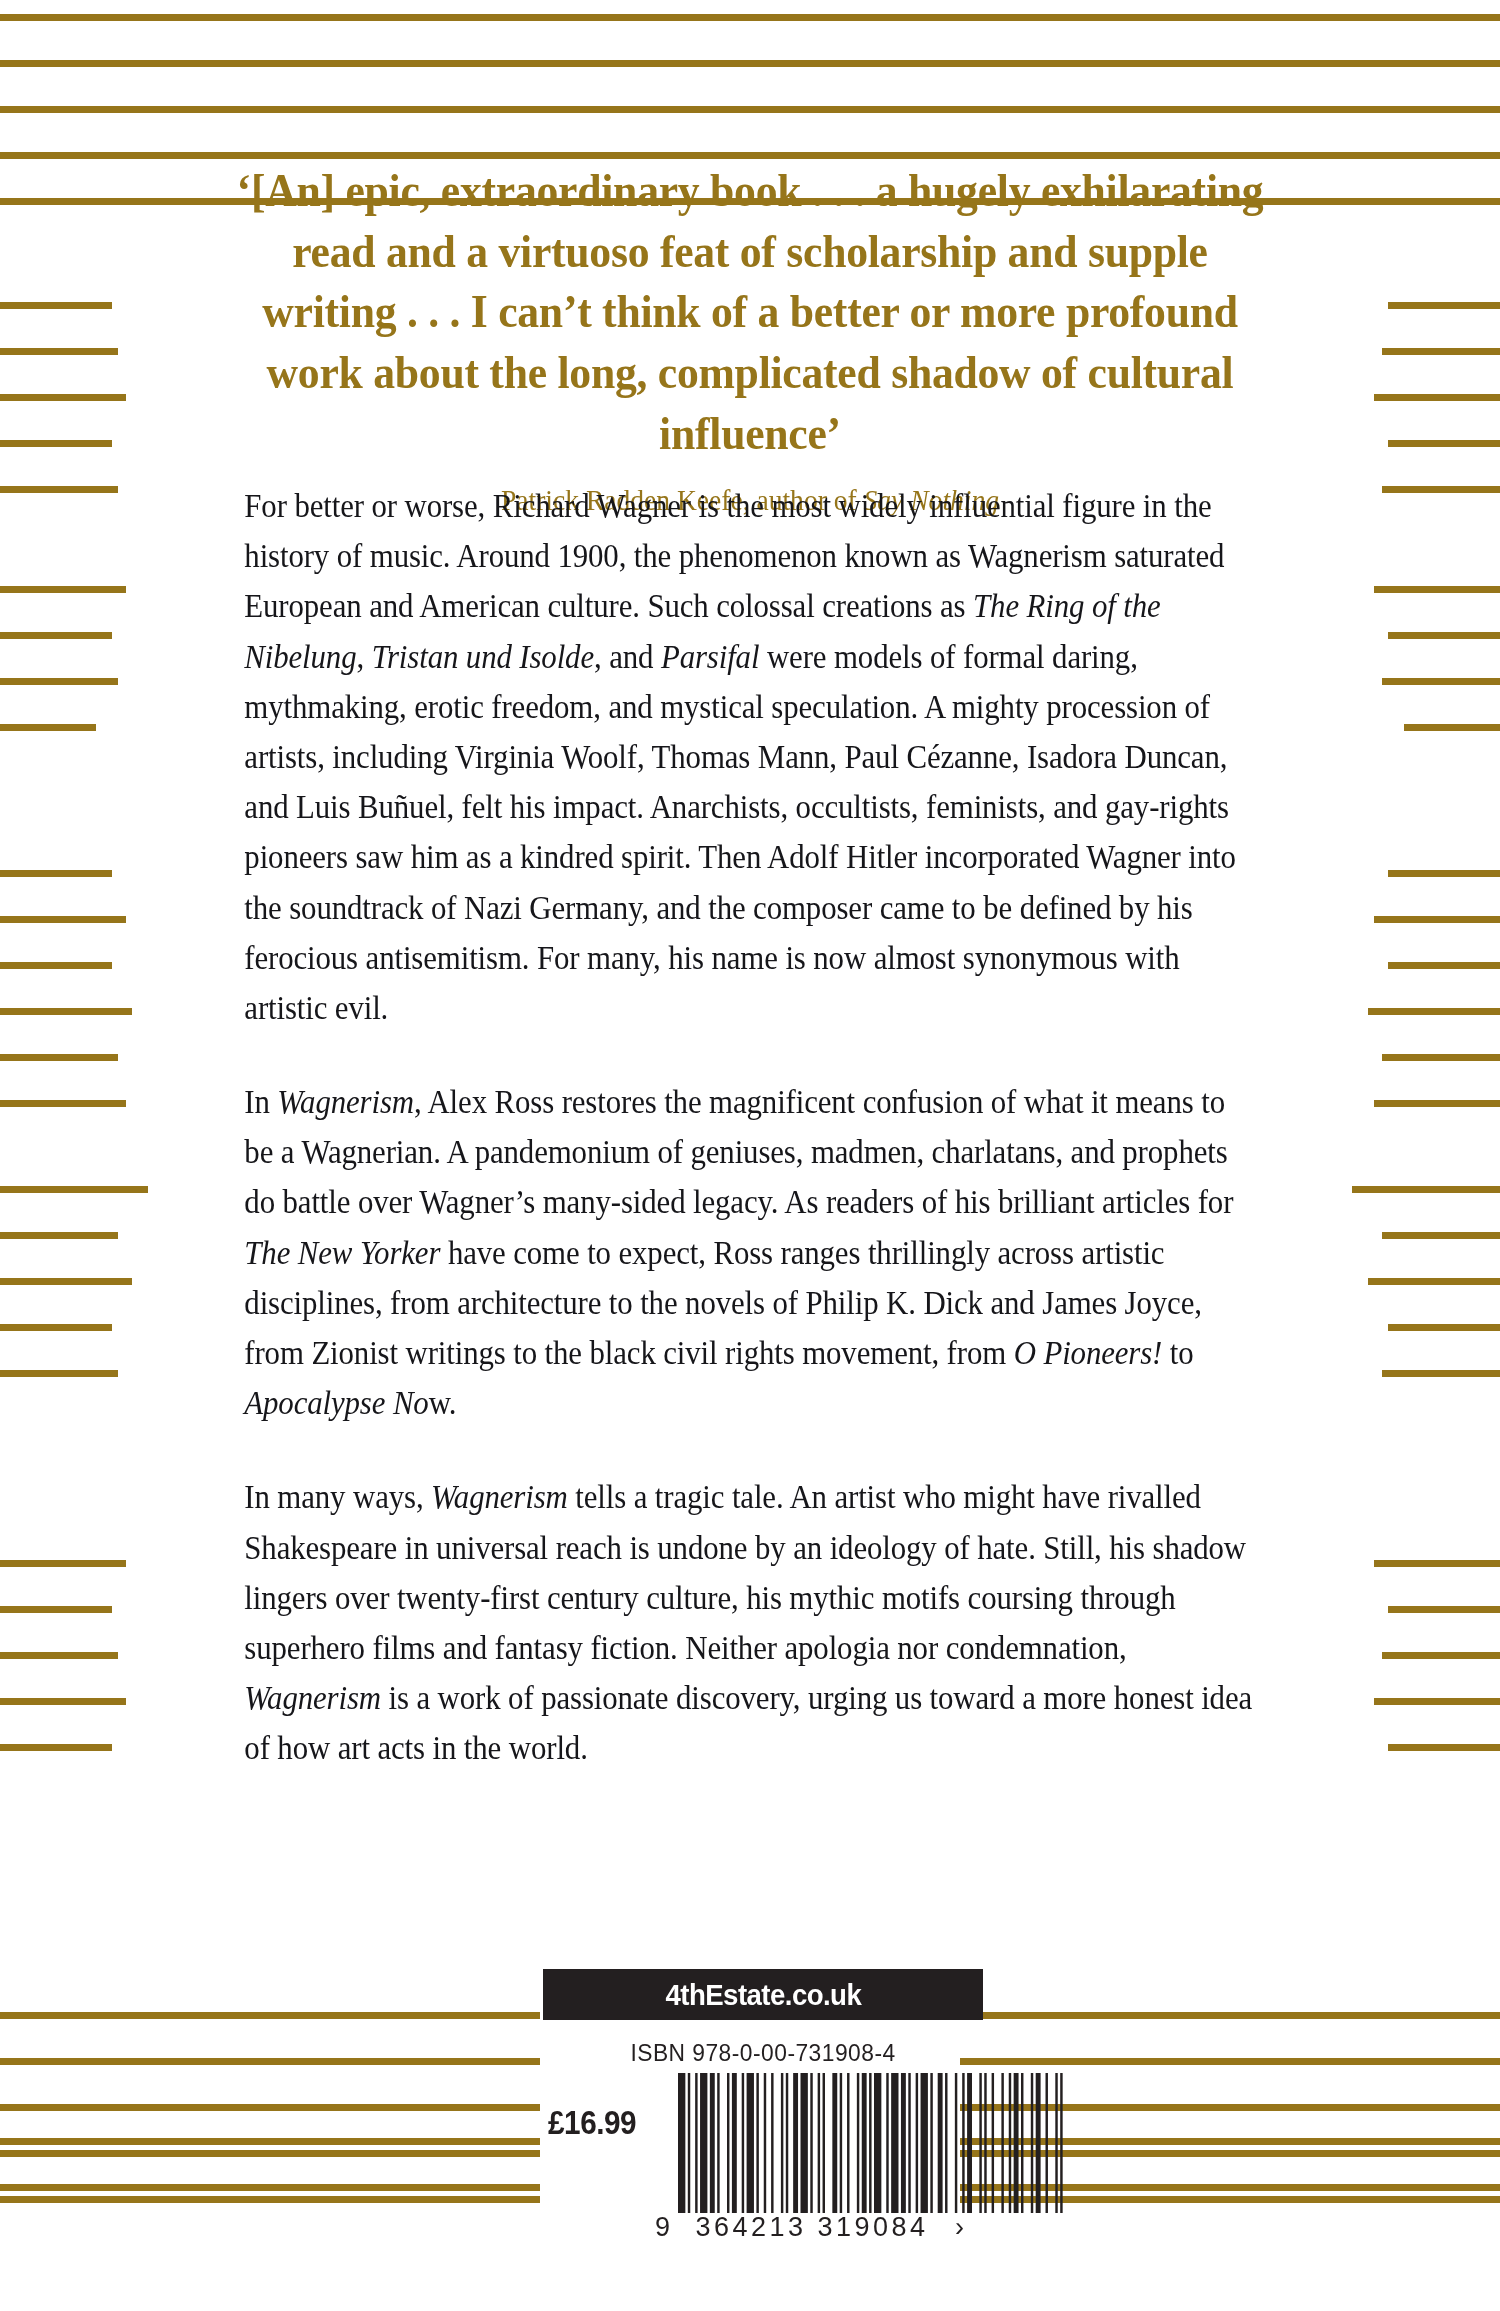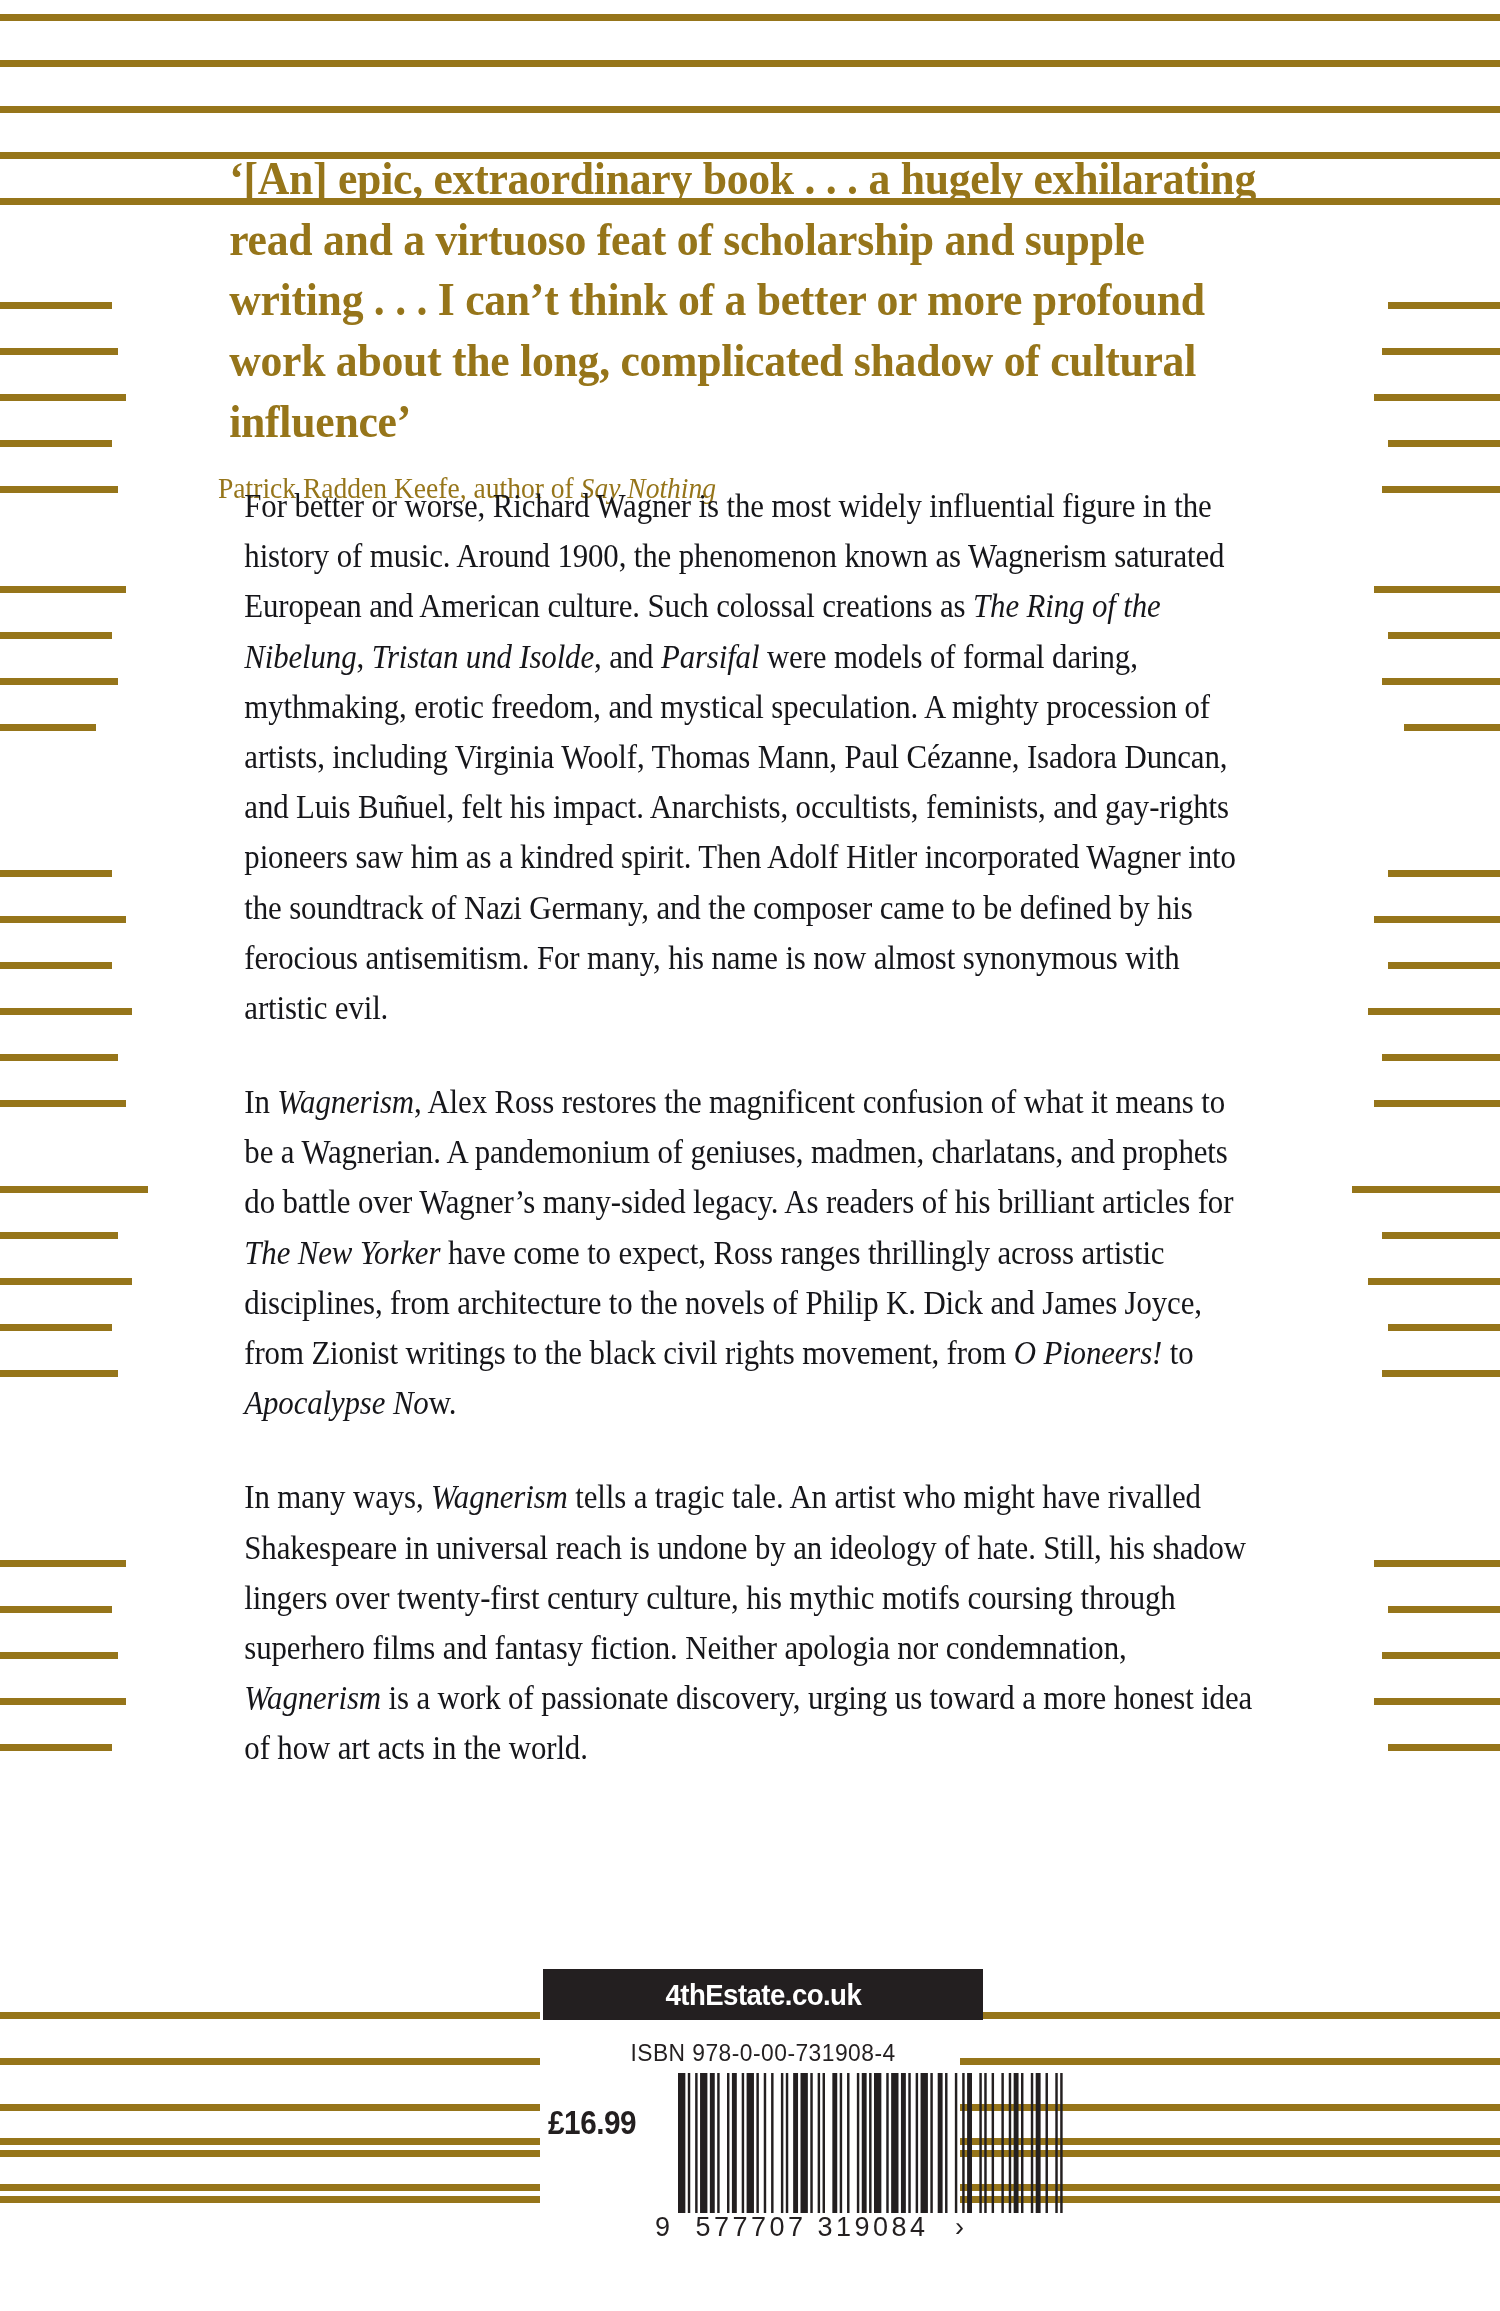"‘[An] epic, extraordinary book ." #quote-block { text-align: left -> center; top: 148px -> 160px }
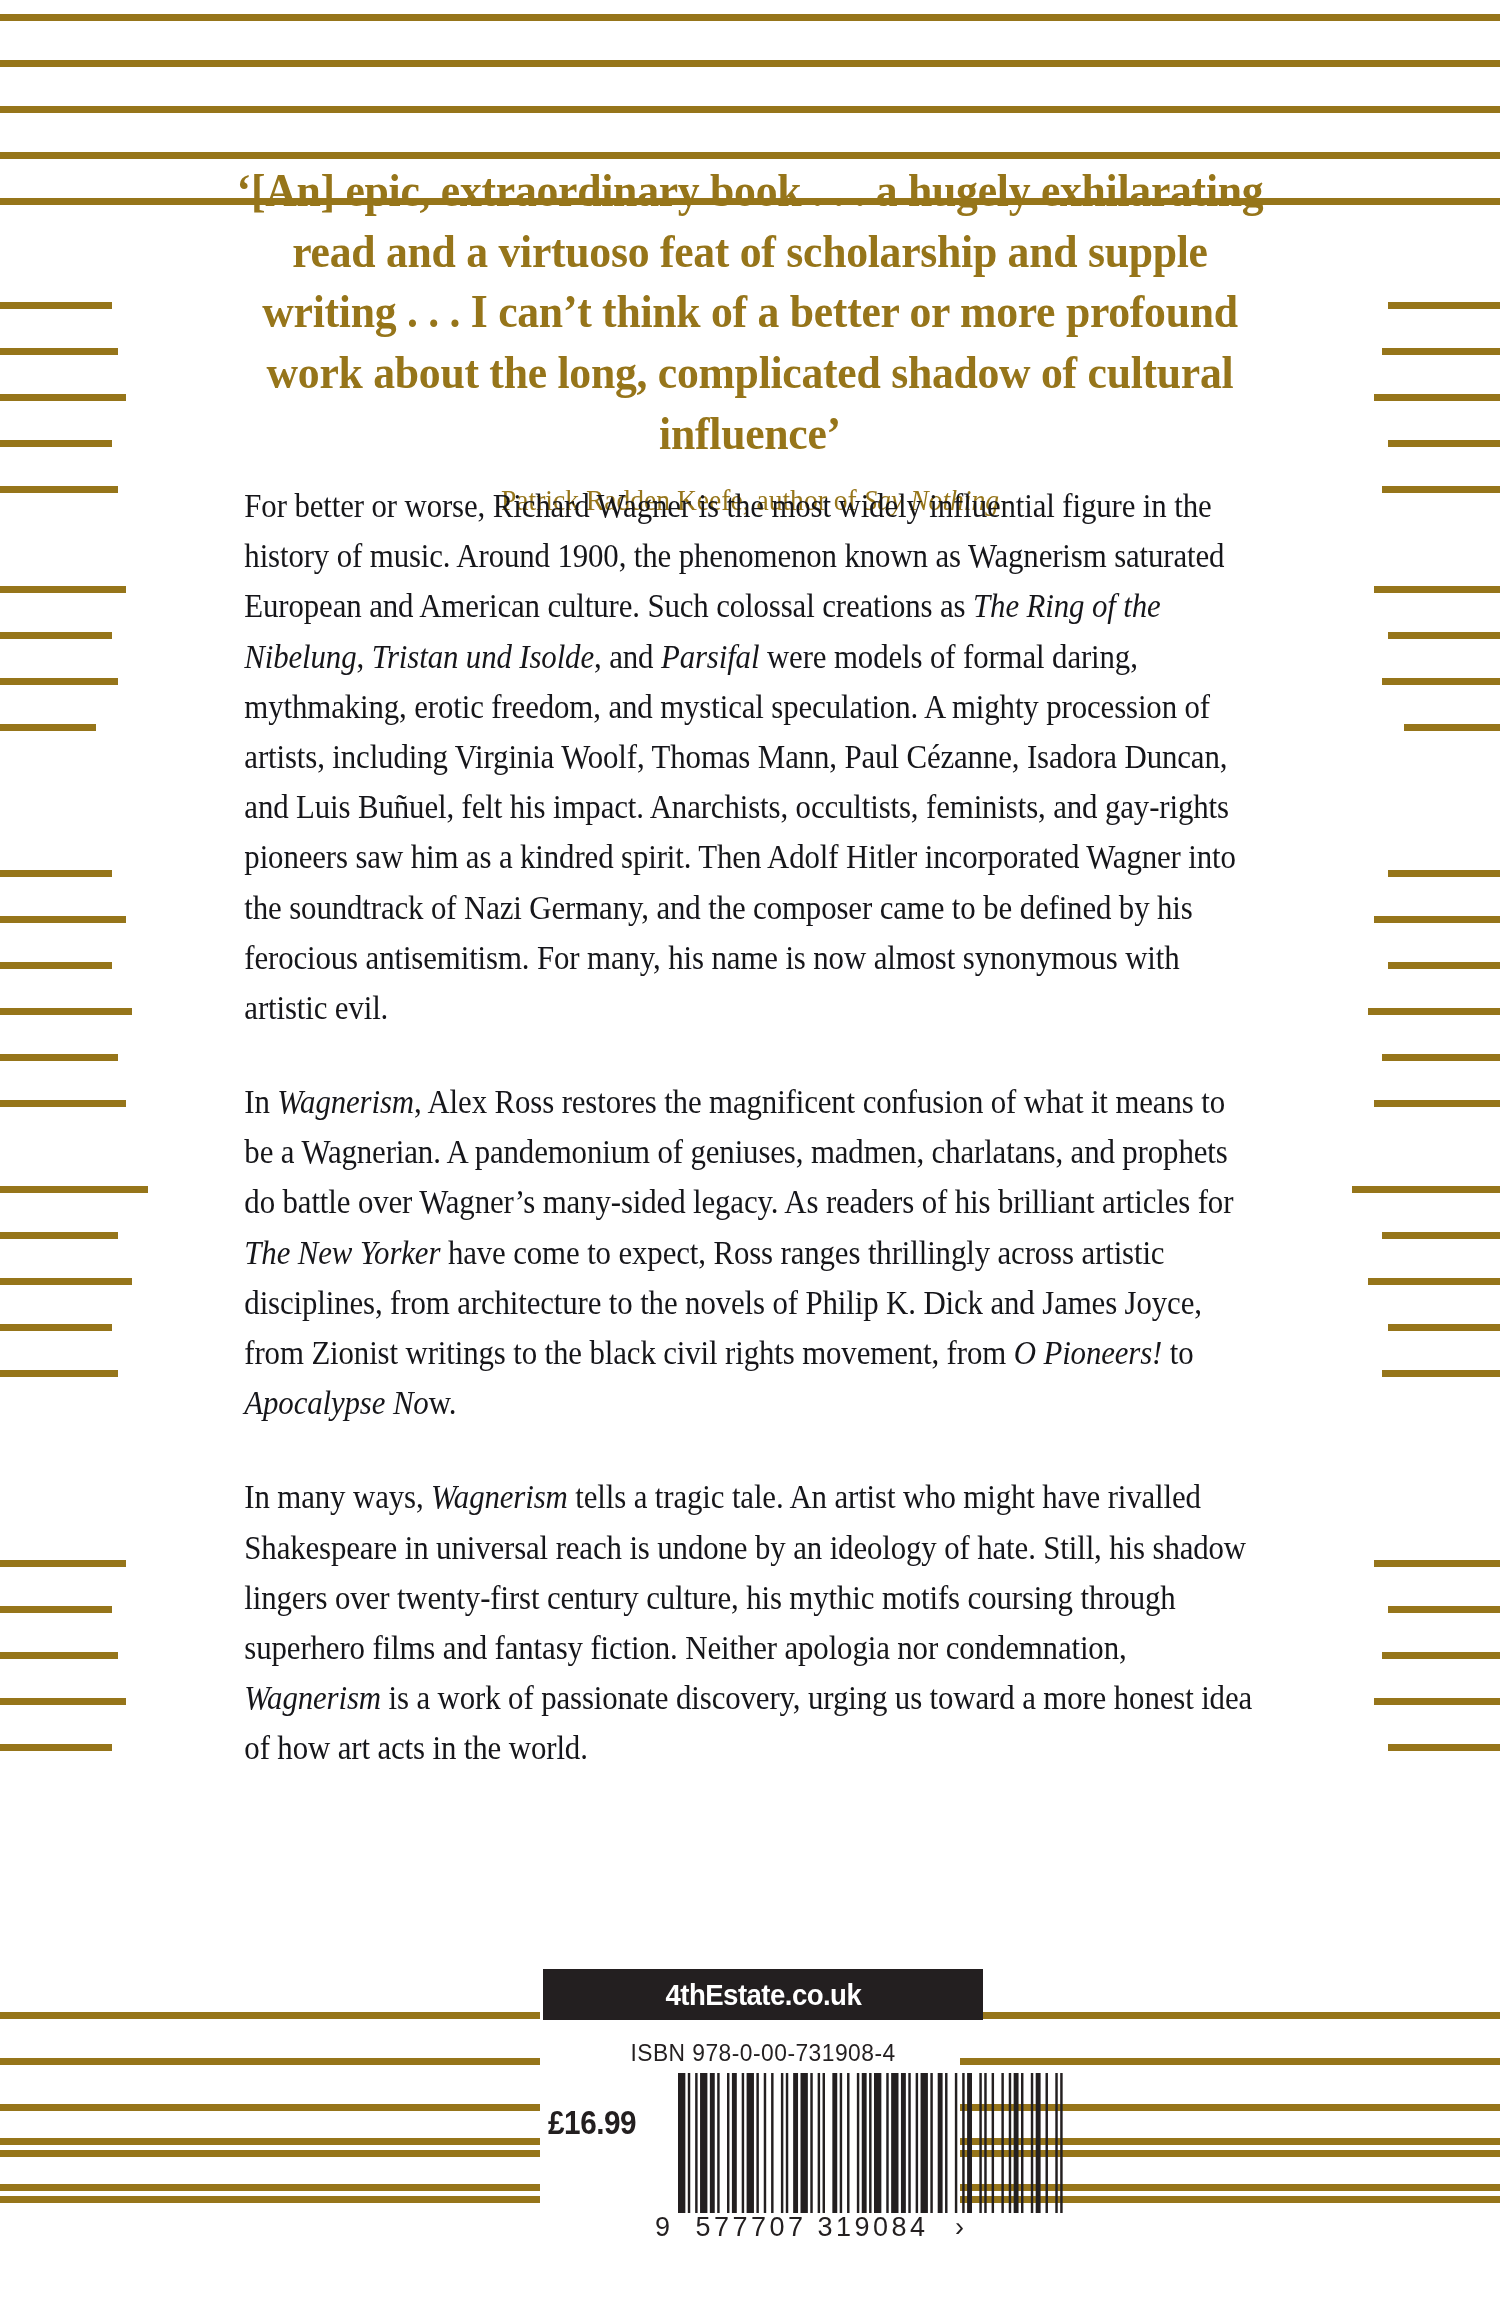"577707 319084" span.bd-main { text: 577707 -> 364213 }
